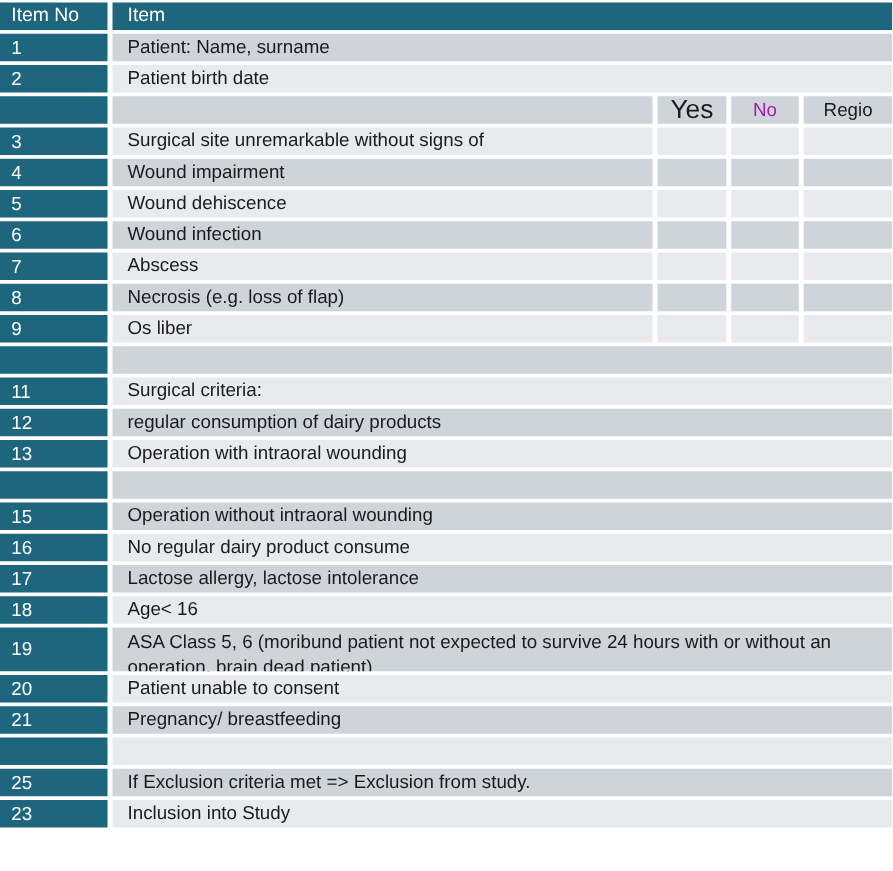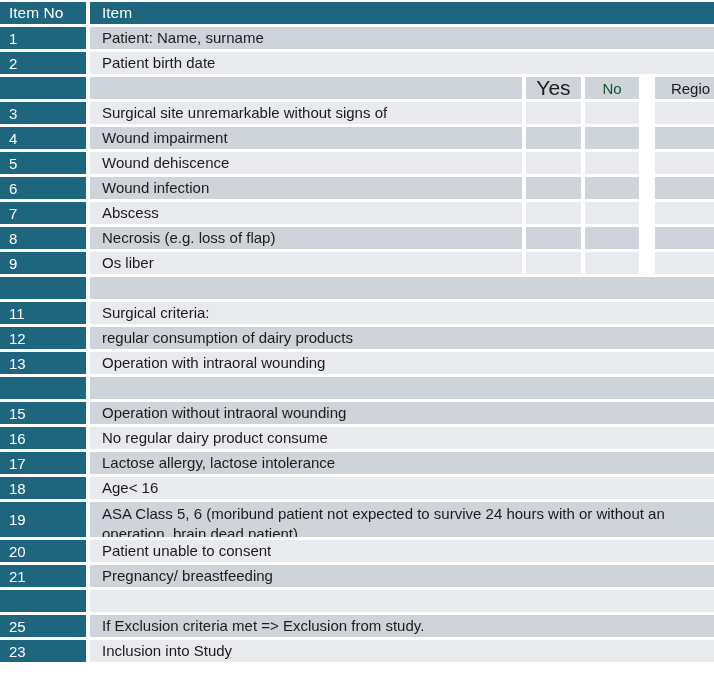"No" .ans-no { color: #14532d -> #a21caf; margin-right: 16px -> 4px }
